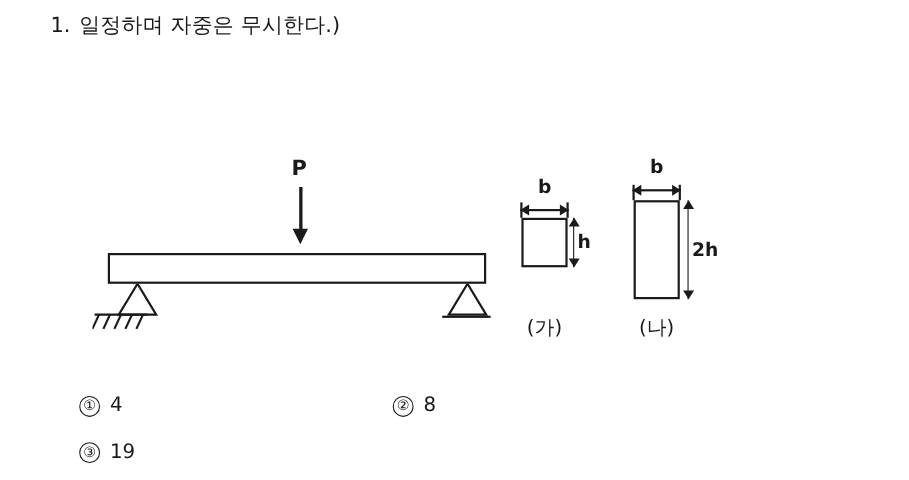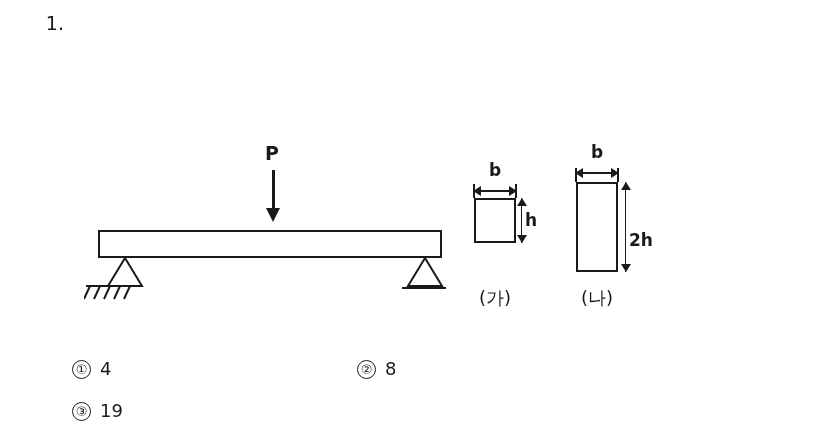"일정하며 자중은 무시한다.)" div.stem-line { html: none -> <div>일정하며 자중은 무시한다.)</div> }
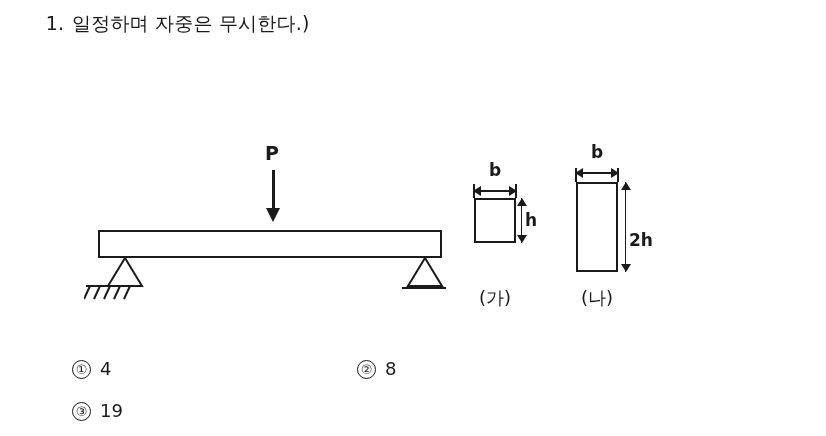"2h" div.h-label { margin-top: 12px -> none }
